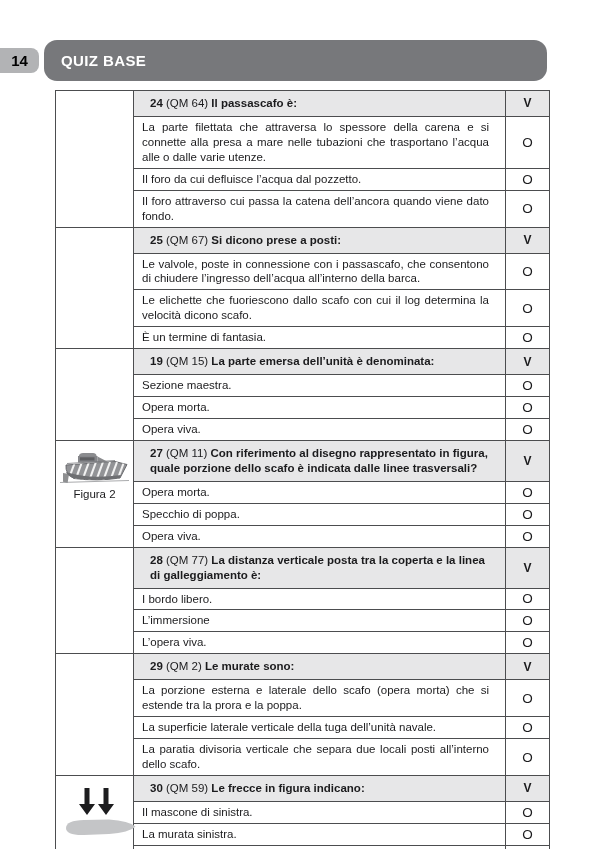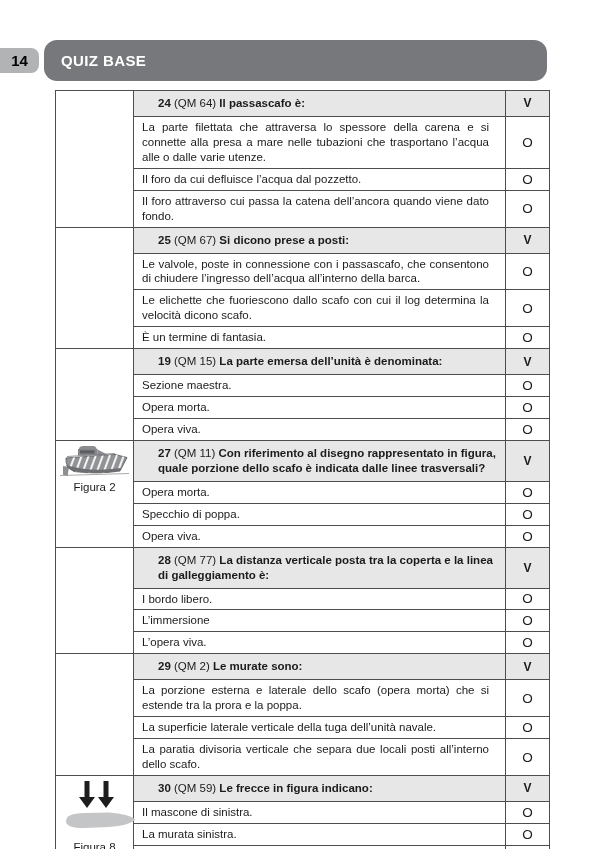"24 (QM 64) Il passascafo" td.question-cell { padding: 5px 8px 5px 24px -> 5px 8px 5px 16px }
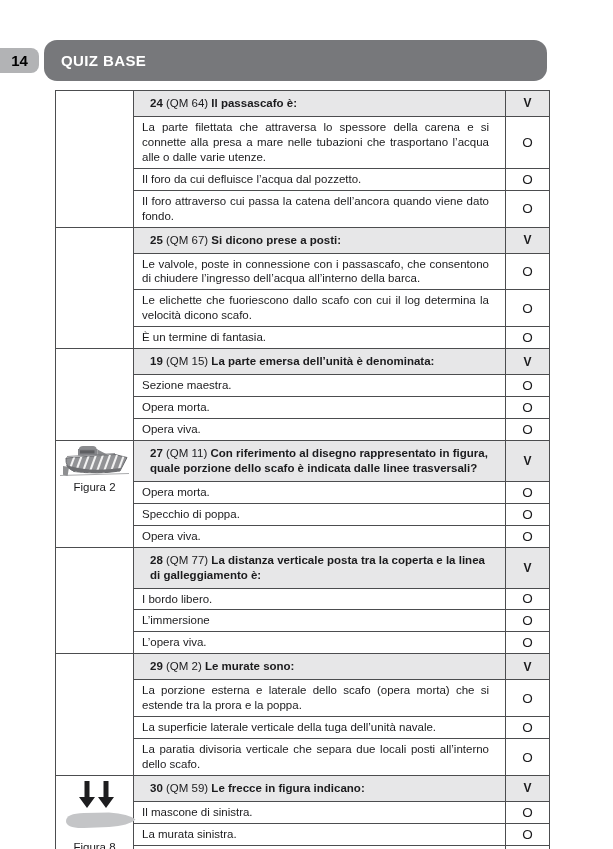"Figura 2" td.figure-cell { padding-top: 0 -> 7px }
